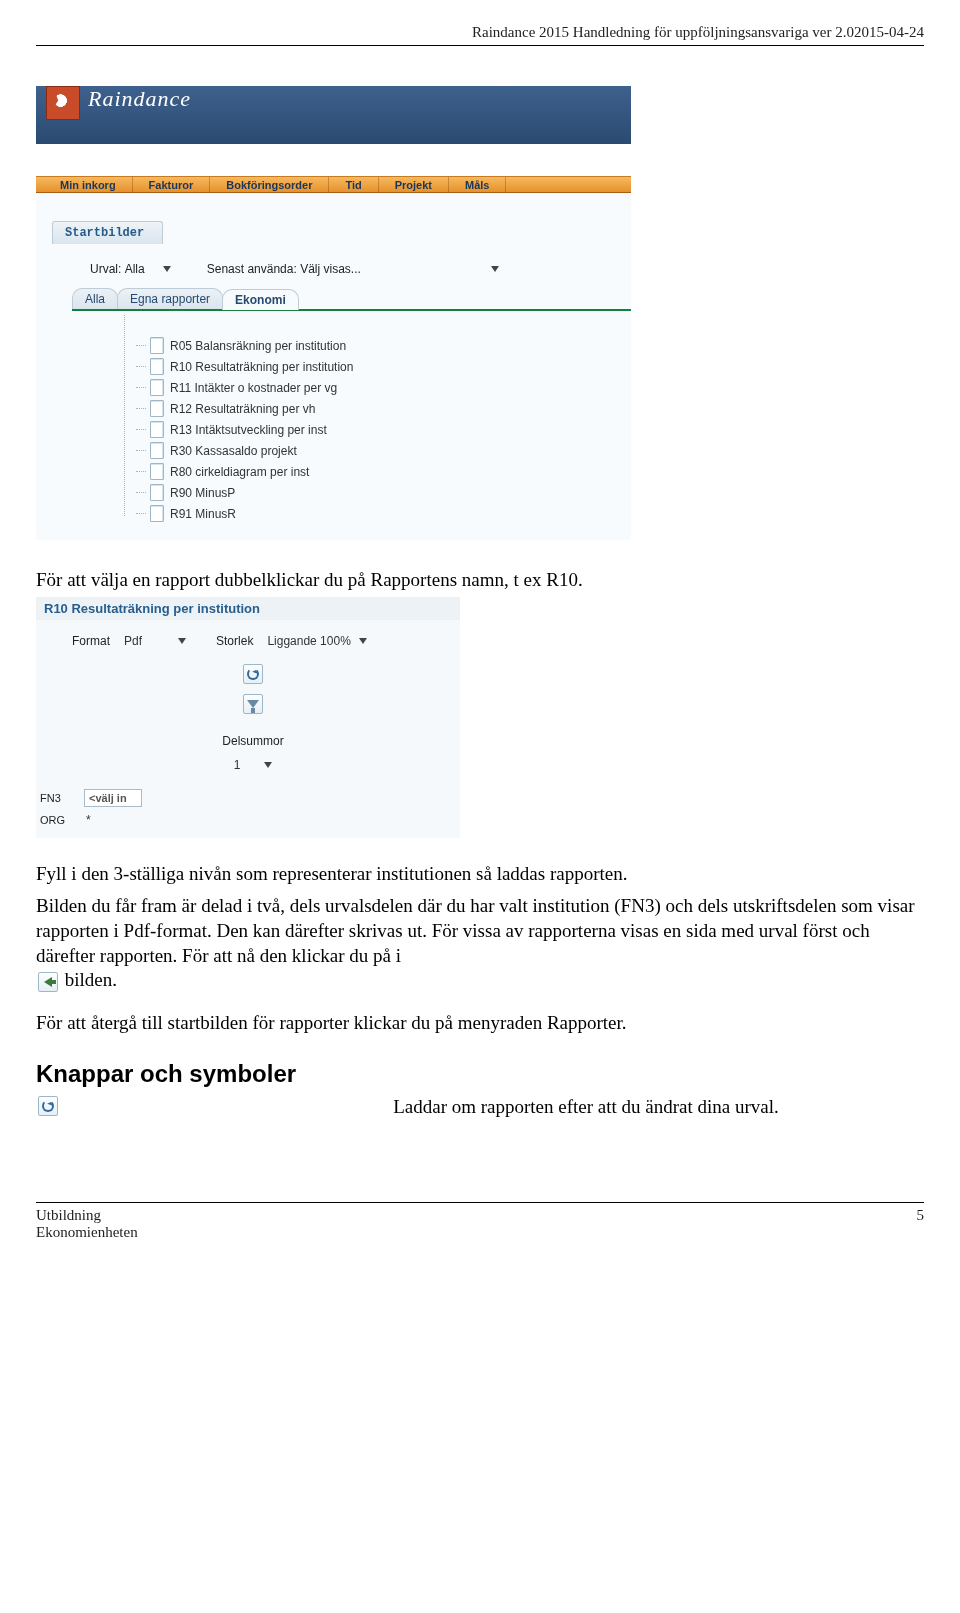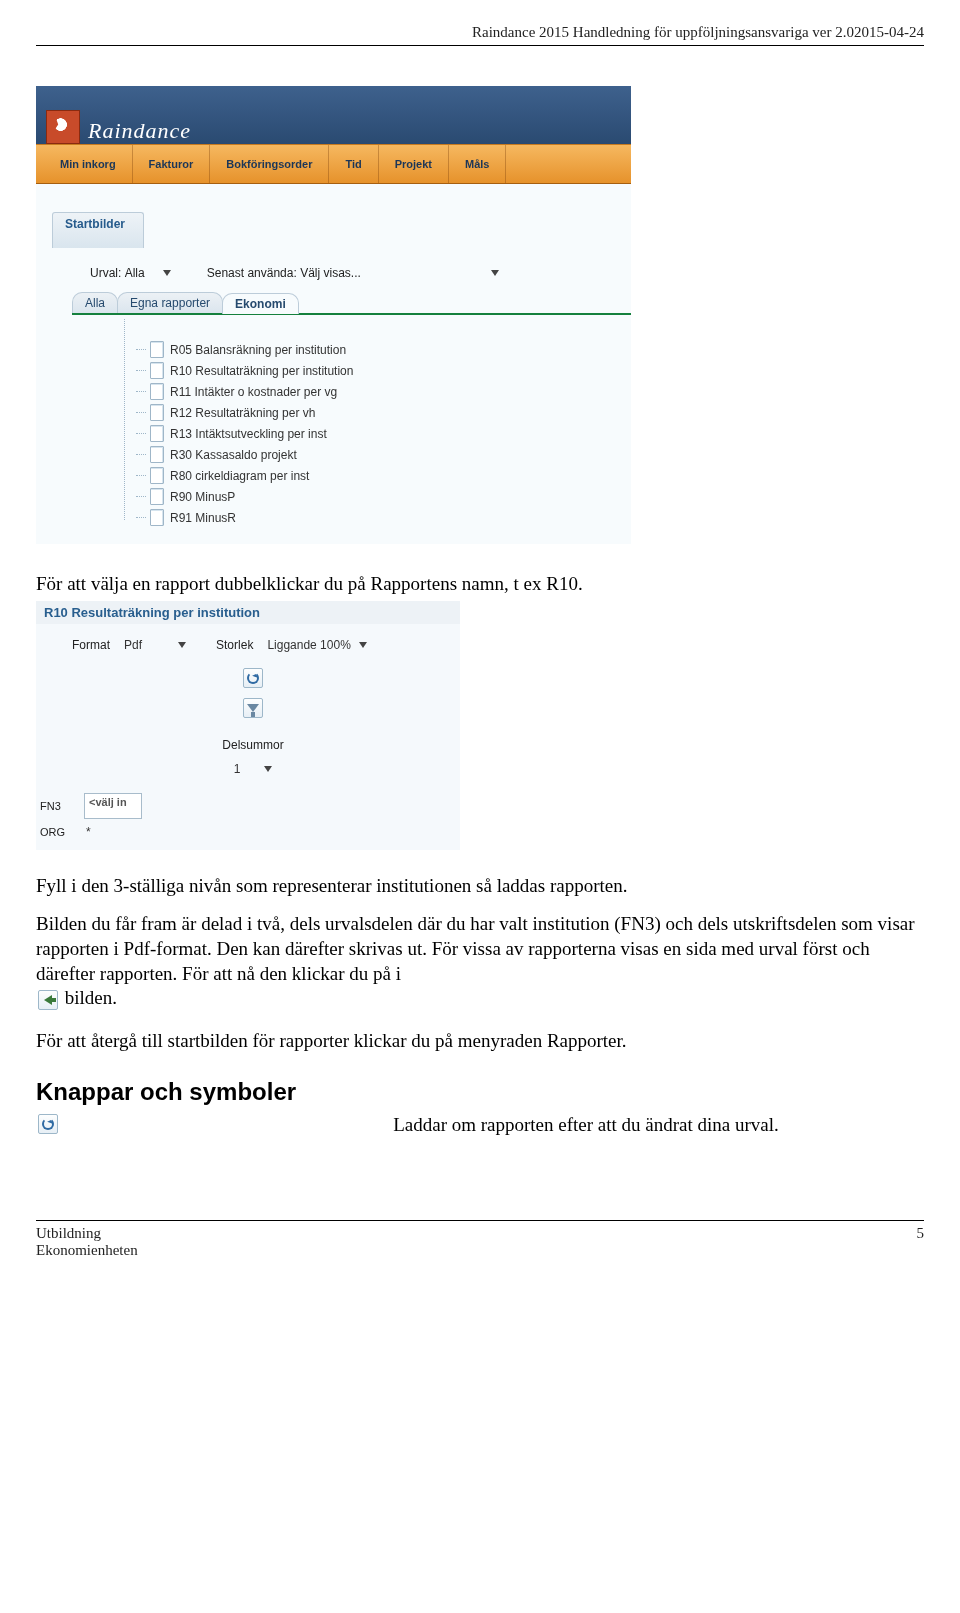"Raindance" .rd-topbar { align-items: flex-end -> flex-start }
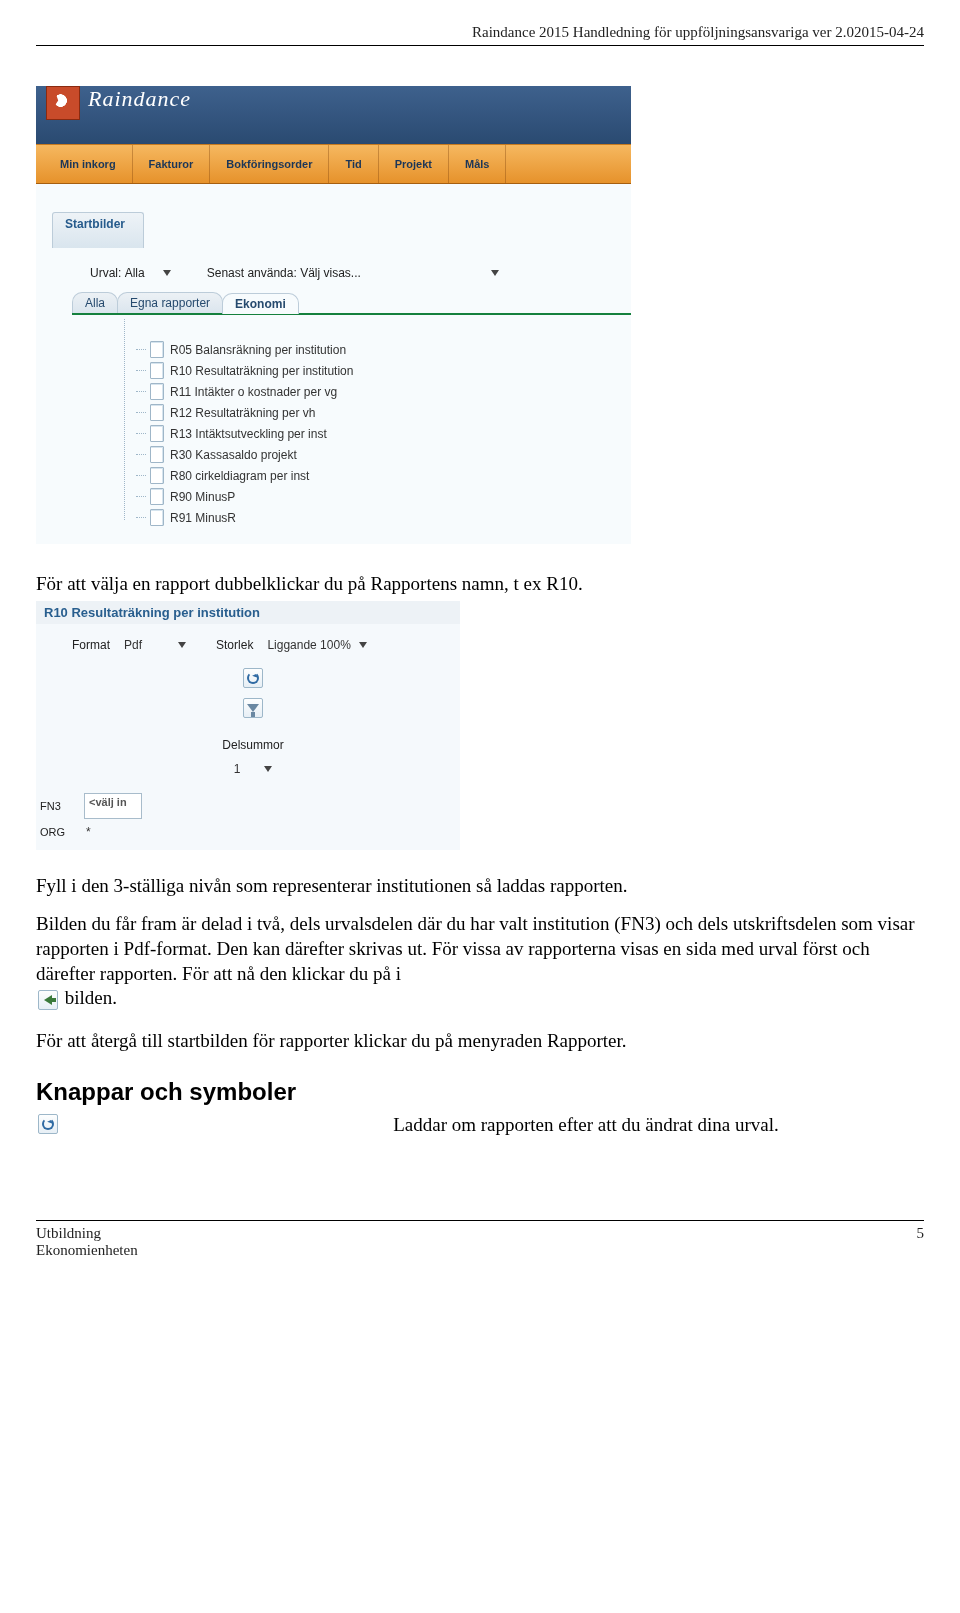"Min inkorg" .rd-menubar { height: 40px -> 17px; margin-top: none -> 32px }
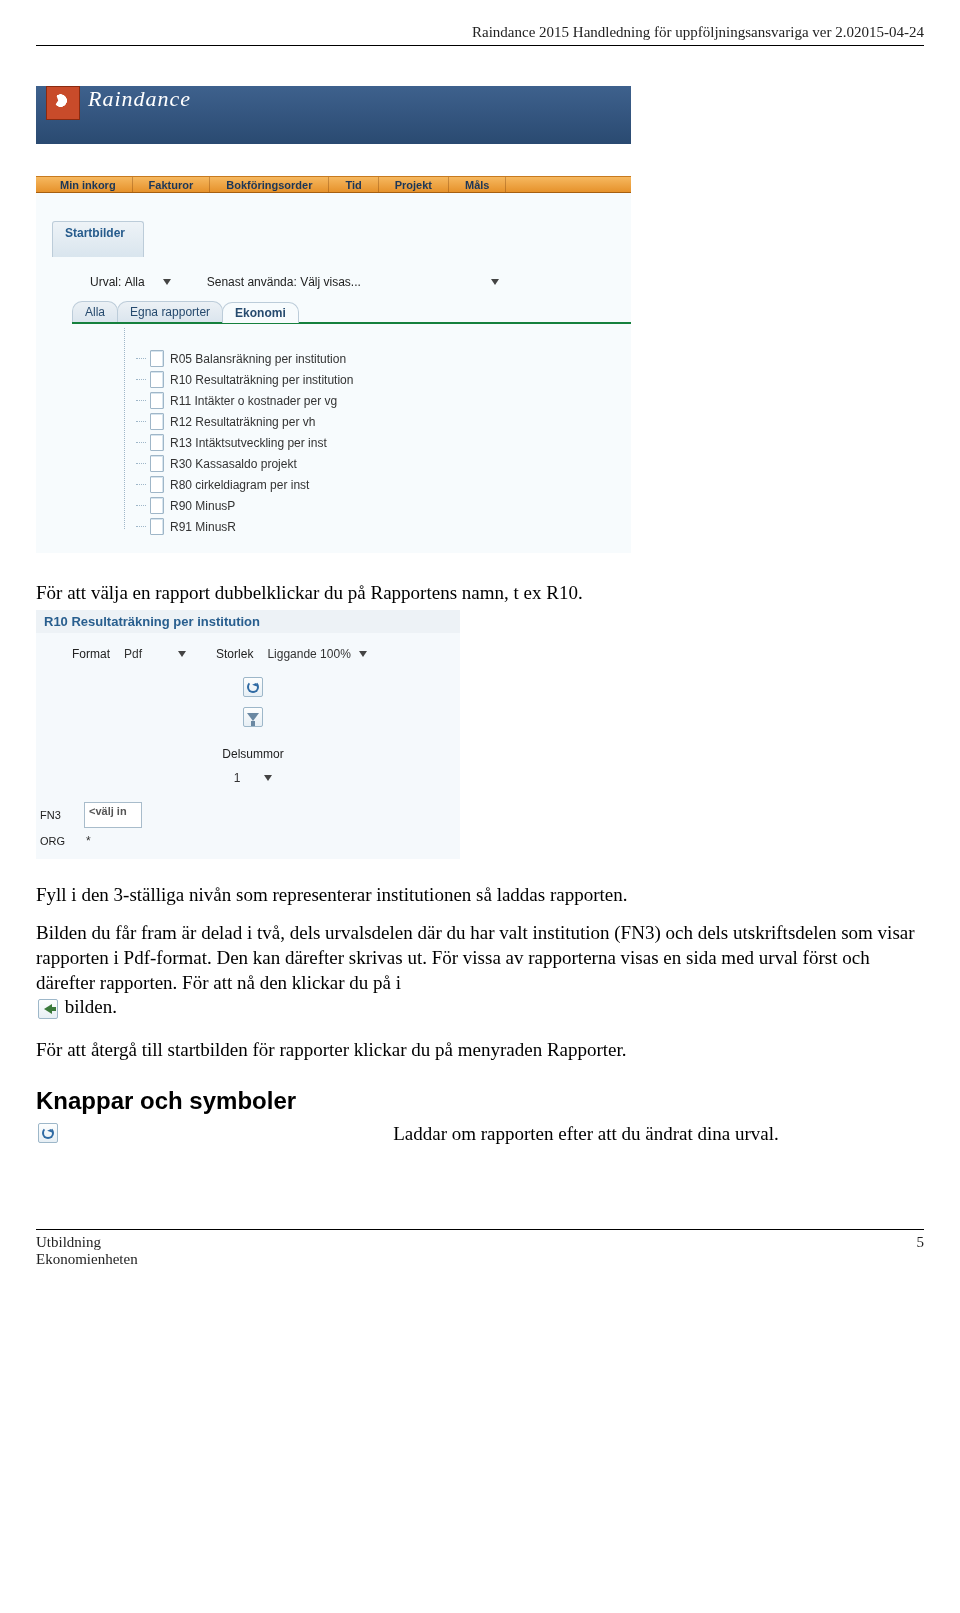"Startbilder" .rd-section-tab { font-family: none -> Liberation Mono, monospace; padding: 4px 18px 17px 12px -> 4px 18px 4px 12px }
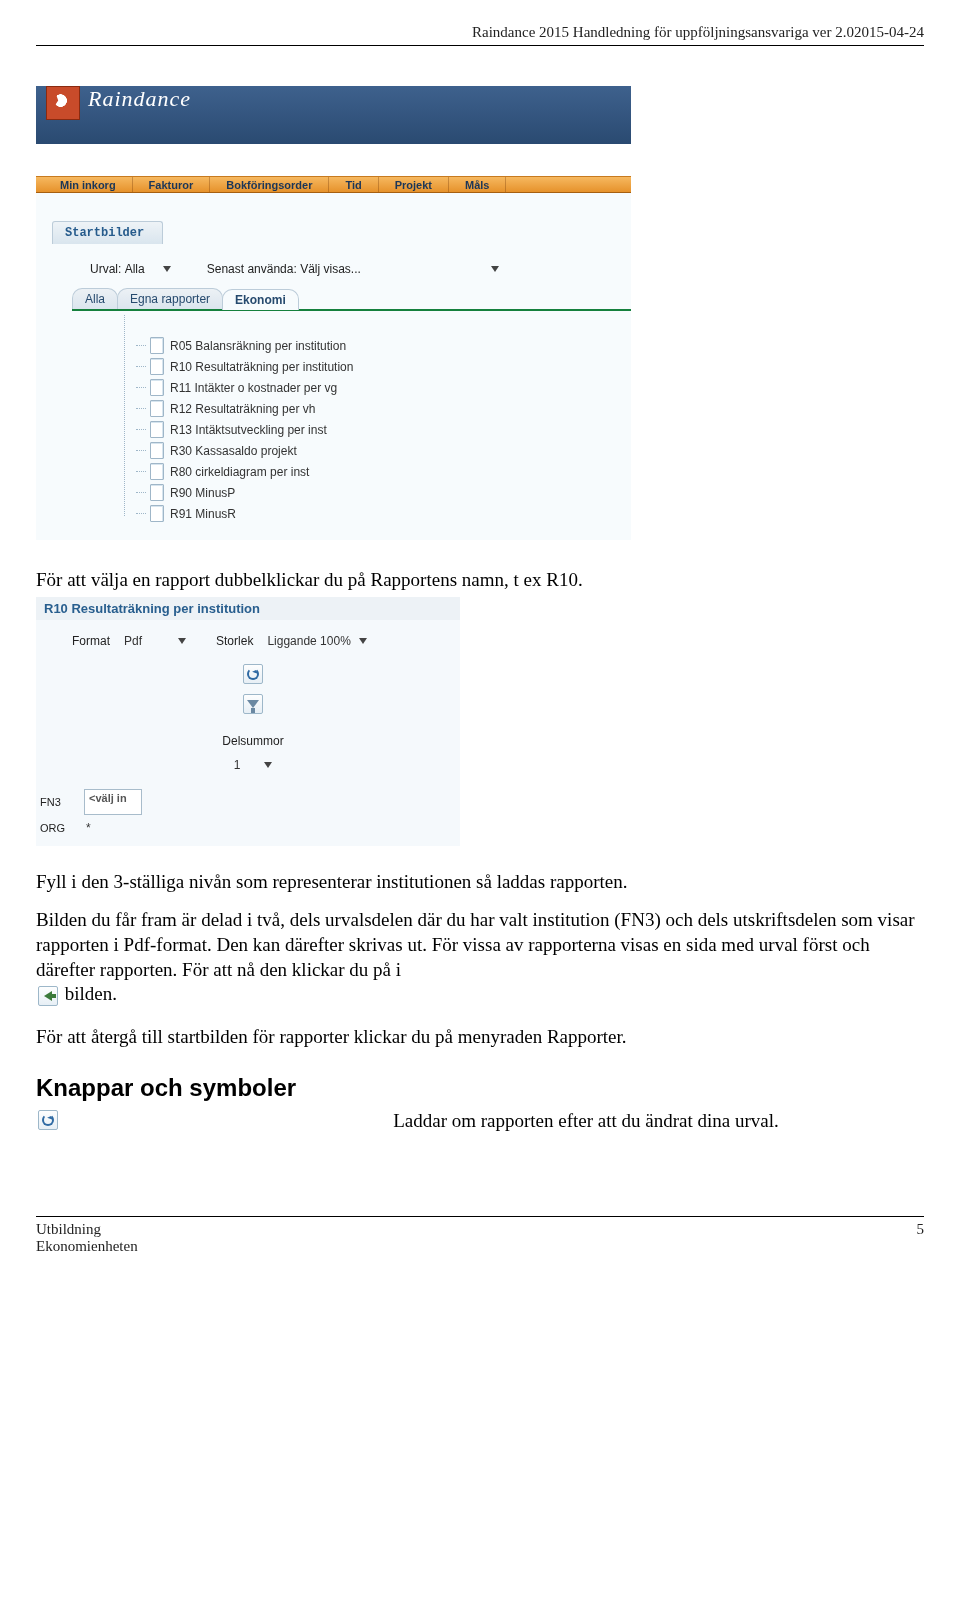"<välj in" .grid-input { height: 26px -> 18px }
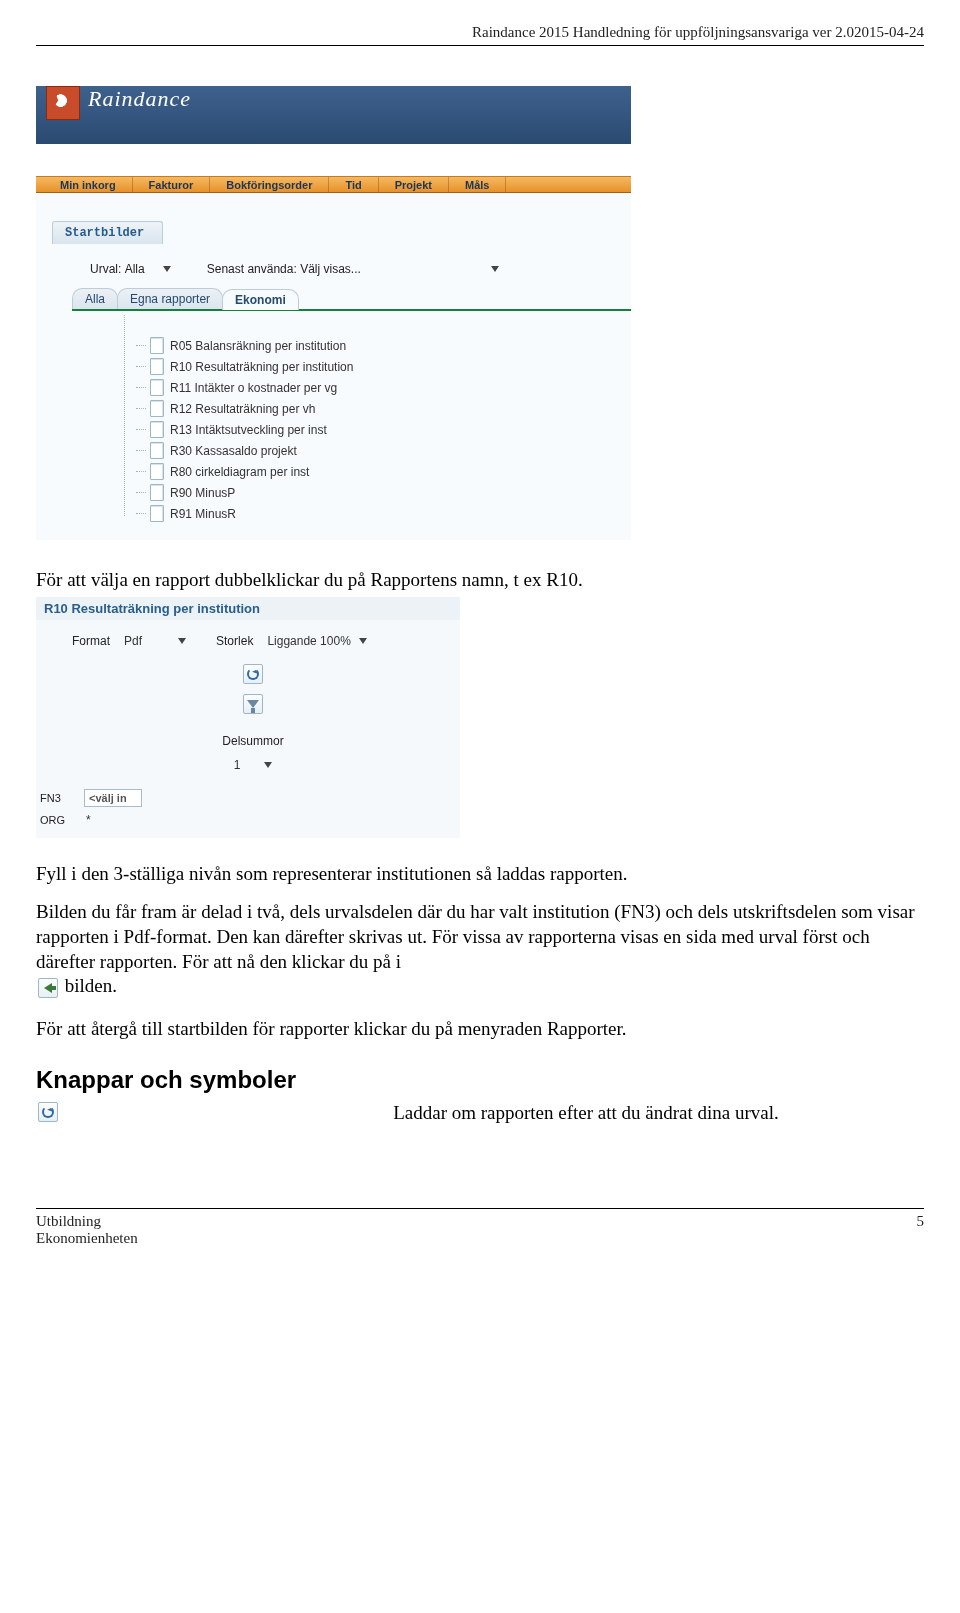"Bilden du får fram är" p.body-p { margin-top: 14px -> 8px }
